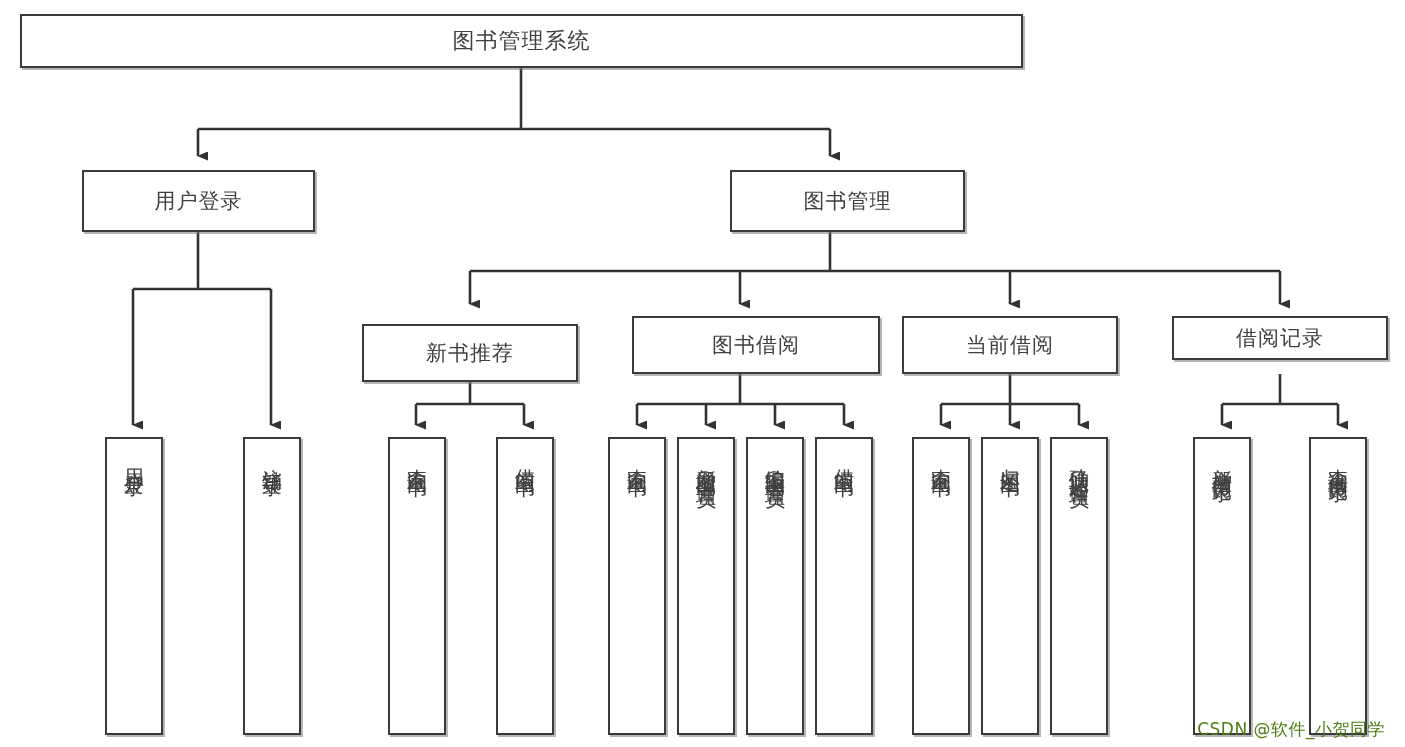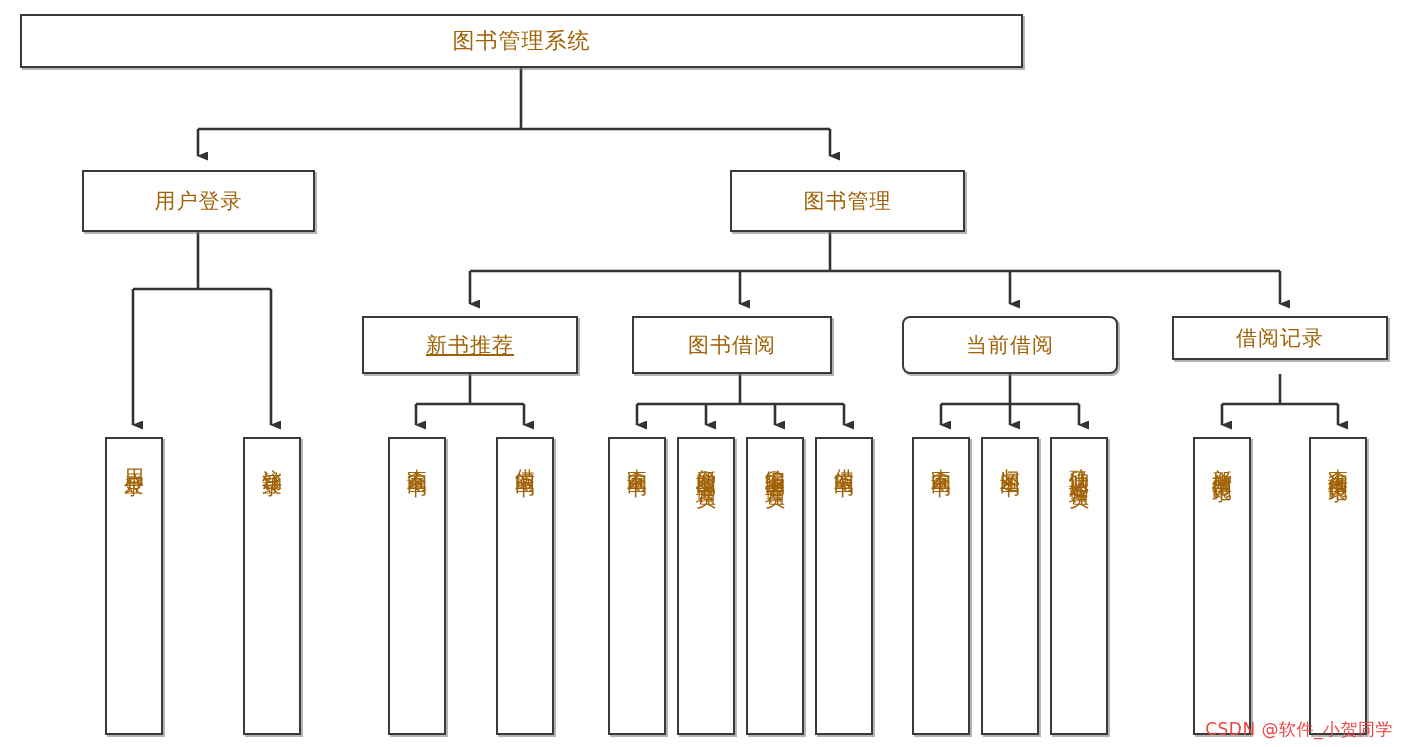"图书管理系统" .node { color: #a16207 -> #404040 }
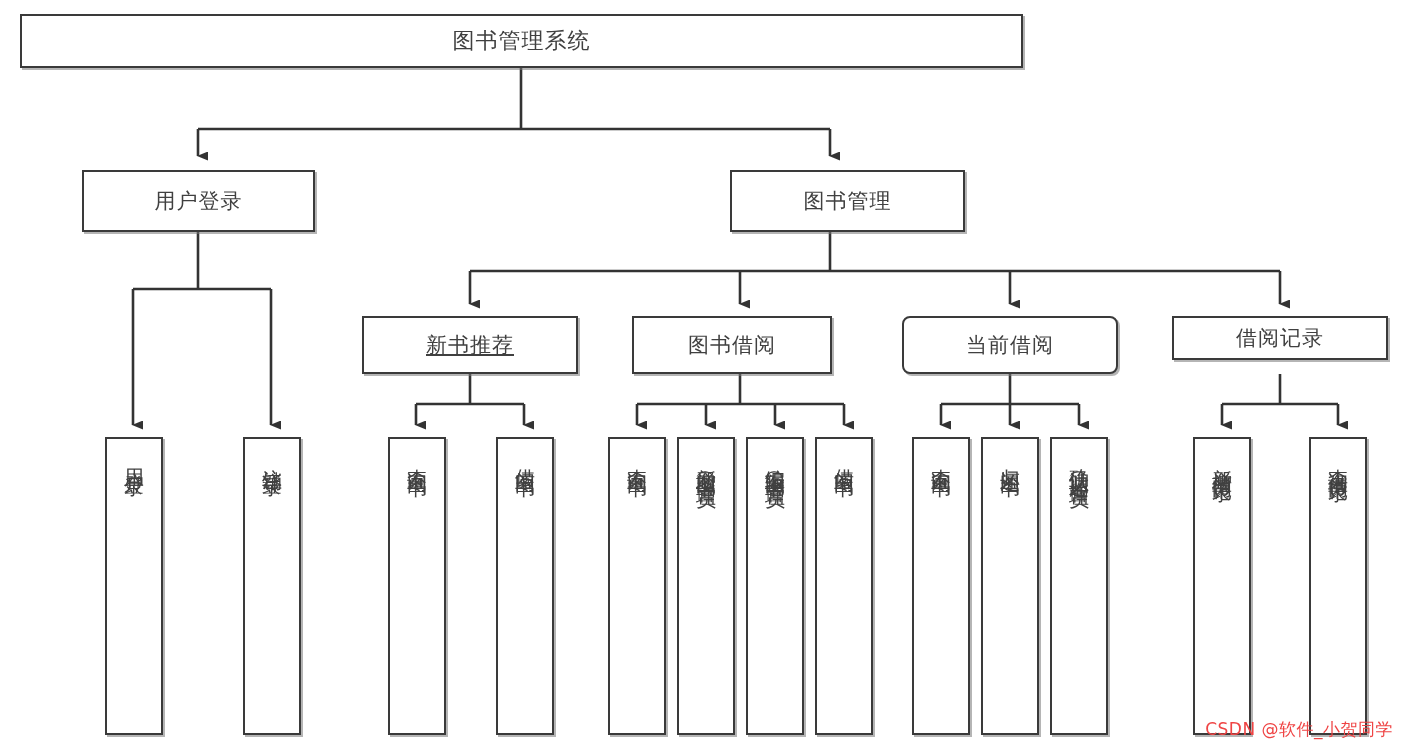"新书推荐" div.node { text-decoration: underline -> none; top: 316px -> 324px }
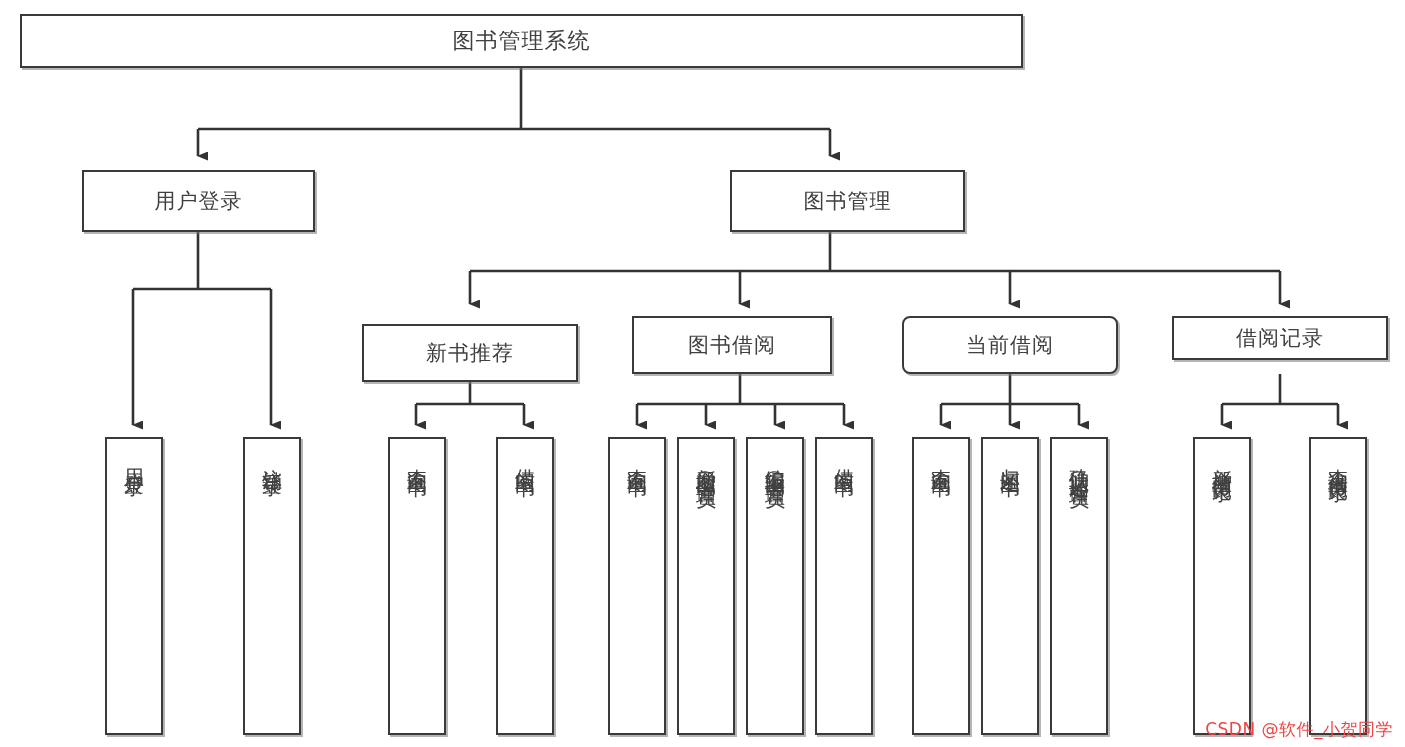"图书借阅" div.node { width: 200px -> 248px }
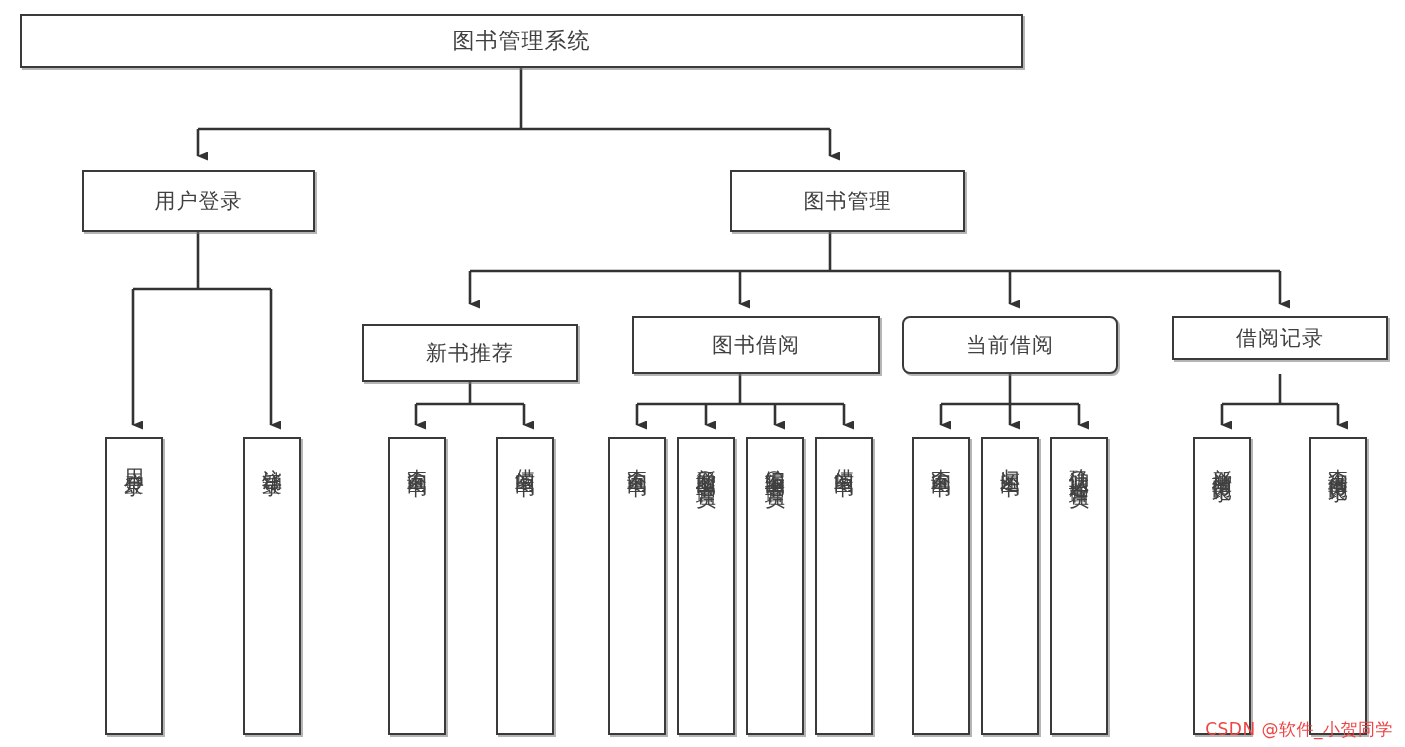"当前借阅" div.node { border-radius: 8px -> none }
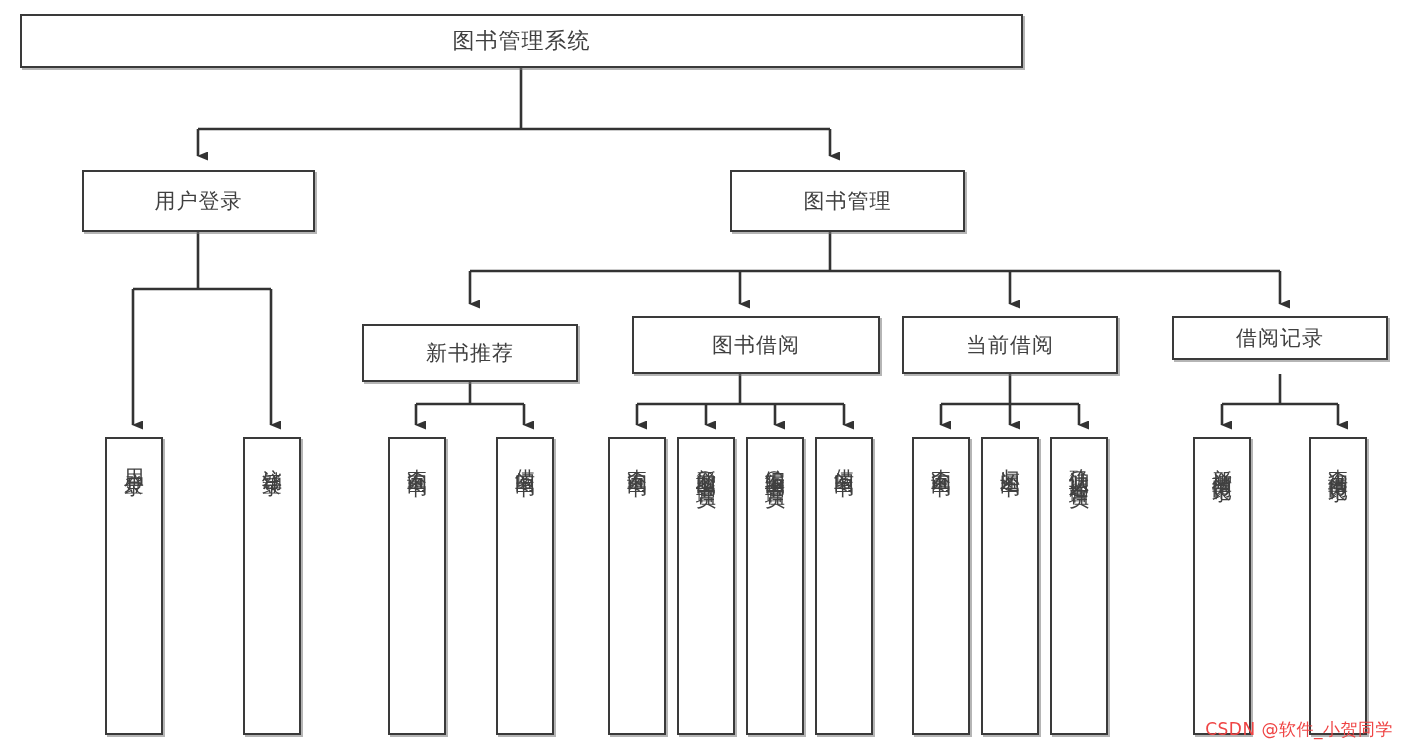"CSDN @软件_小贺同学" #watermark { color: #ef4444 -> #4d7c0f; right: 12px -> 20px }
